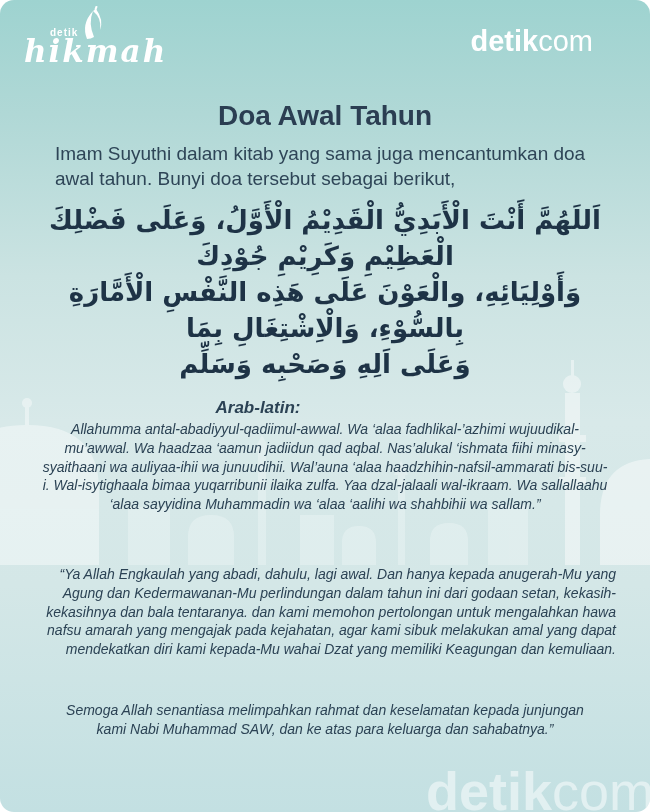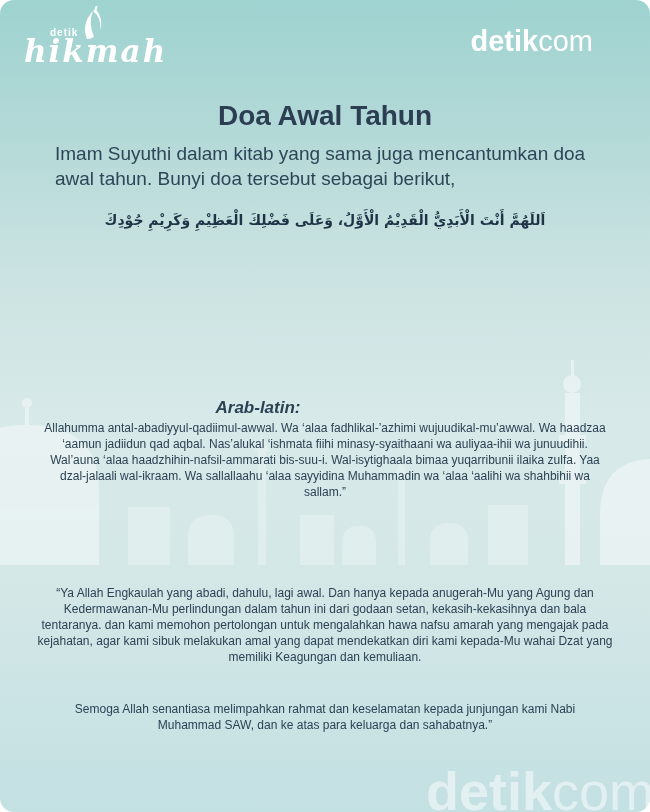"اَللَهُمَّ أَنْتَ الْأَبَدِيُّ" .arabic { font-size: 14px -> 26px }
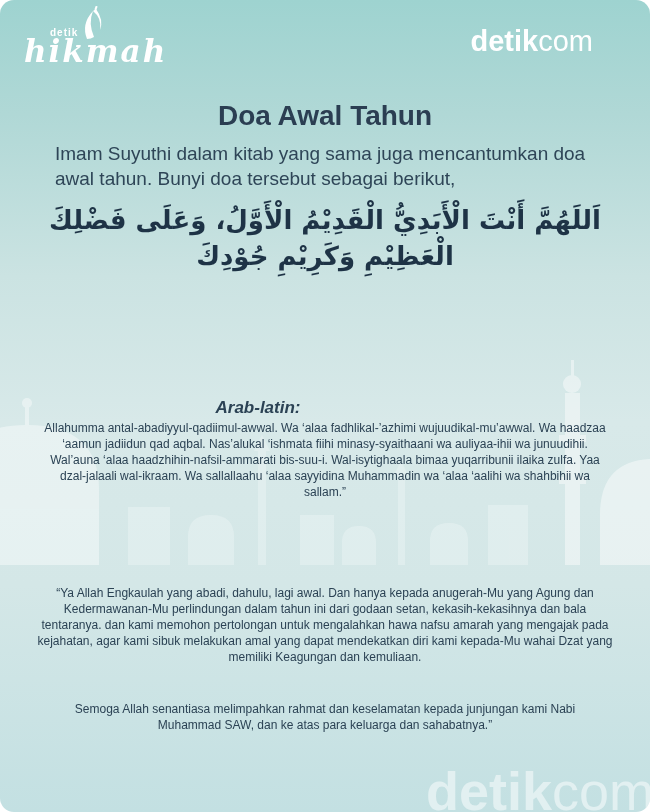"وَأَوْلِيَائِهِ، والْعَوْنَ عَلَى هَذِه" div { html: none -> <div>وَأَوْلِيَائِهِ، والْعَوْنَ عَلَى هَذِه النَّفْسِ الْأَمَّارَةِ بِالسُّوْءِ، وَالْاِشْتِغَالِ بِمَا</div> }
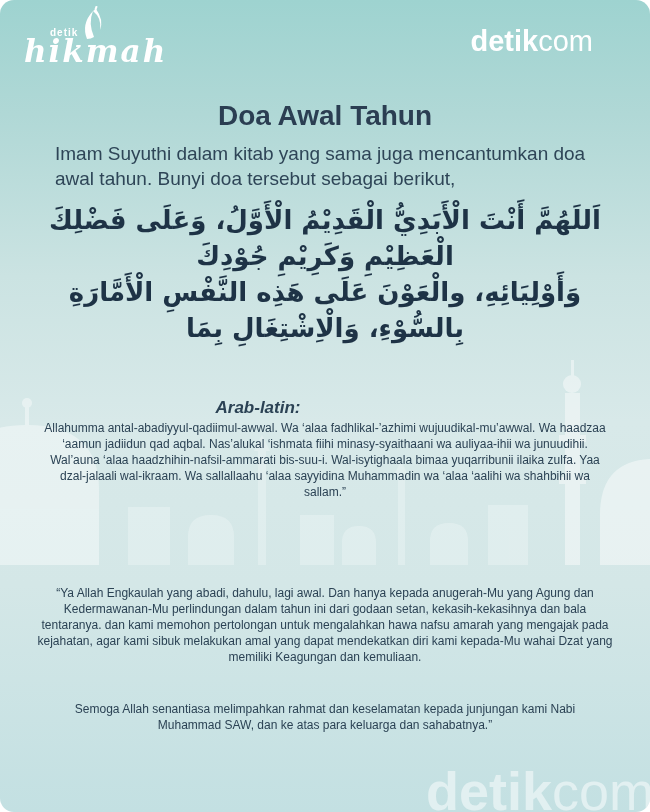"وَعَلَى اَلِهِ وَصَحْبِه وَسَلِّم" div { html: none -> <div>وَعَلَى اَلِهِ وَصَحْبِه وَسَلِّم</div> }
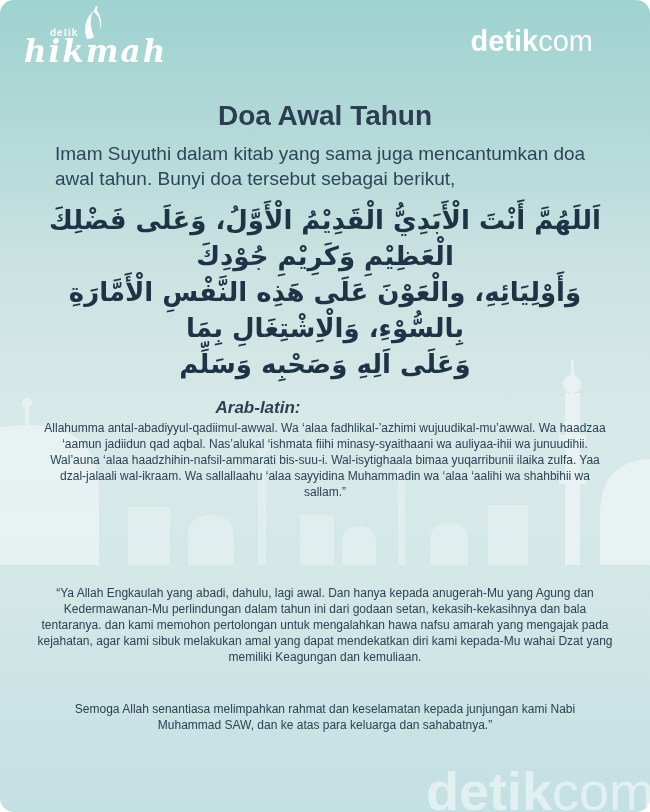"Allahumma" .sec-body { font-size: 12px -> 14px; font-style: none -> italic }
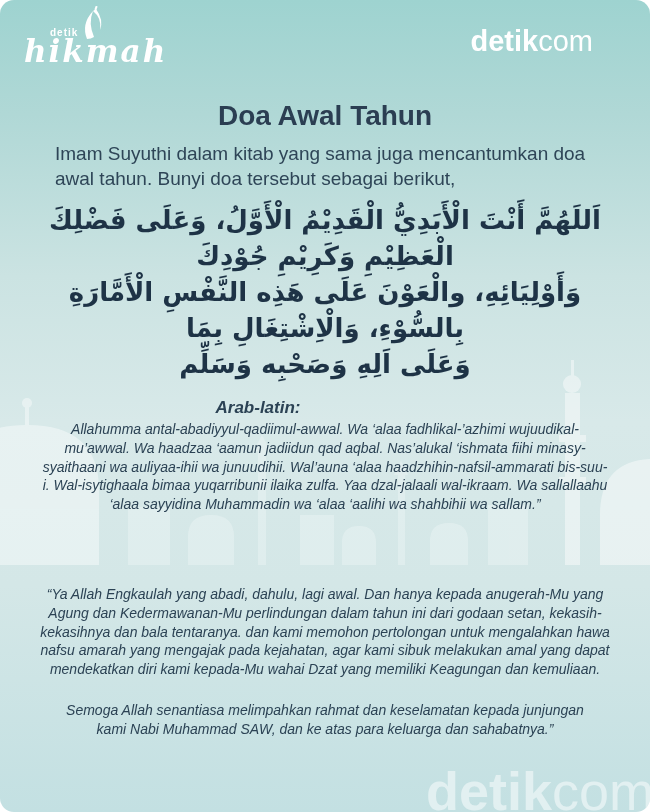"“Ya Allah Engkaulah yang abadi," .meaning-body { text-align: none -> right; top: 585px -> 565px }
